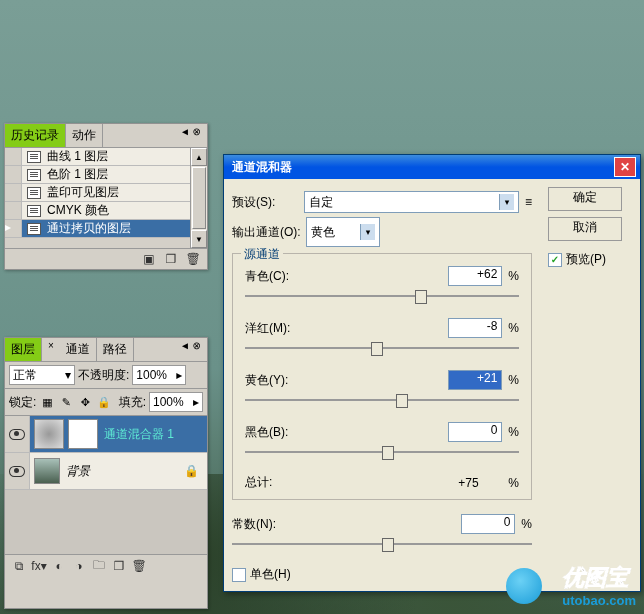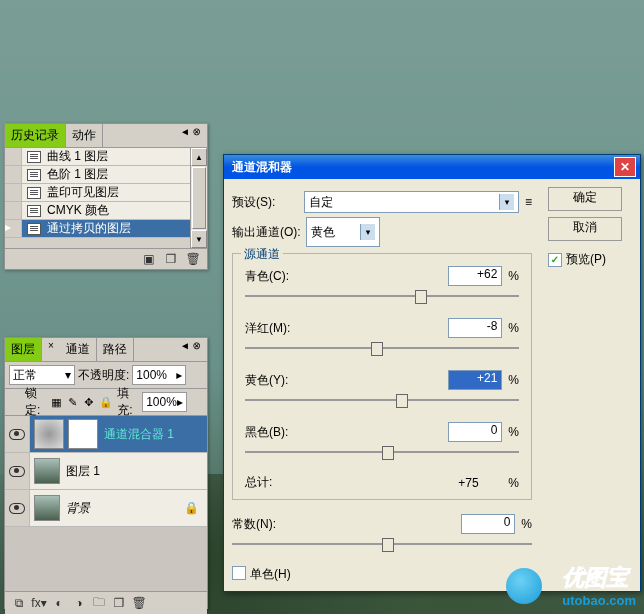"锁定:" .lock-row { padding: 2px 20px -> 2px 4px }
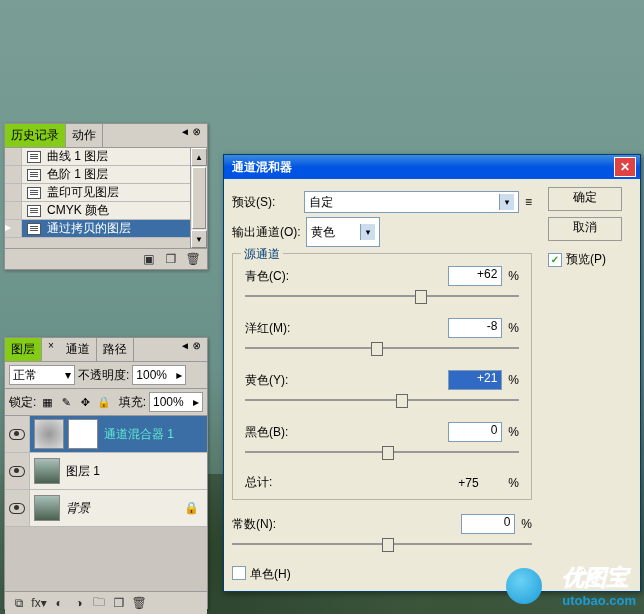"图层 1" div.layer-row { html: <div> <div> <span></span> </div> <div> <div></div> </div> <span>图层 1</span> </div> -> none }
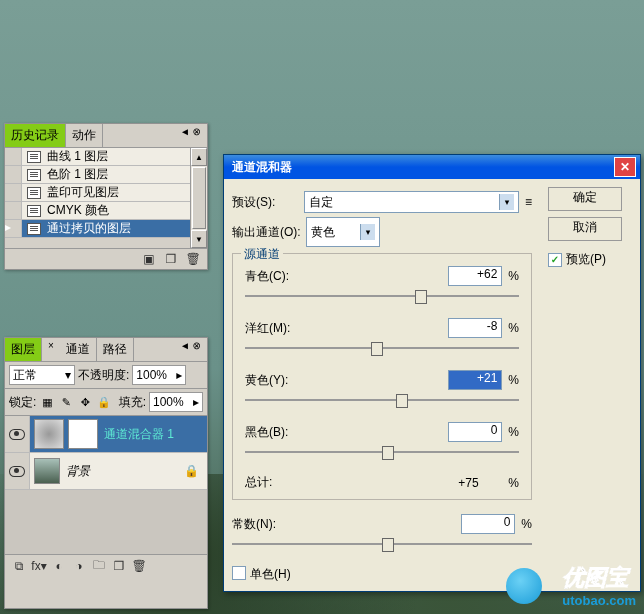"单色(H)" div { align-items: none -> center }
